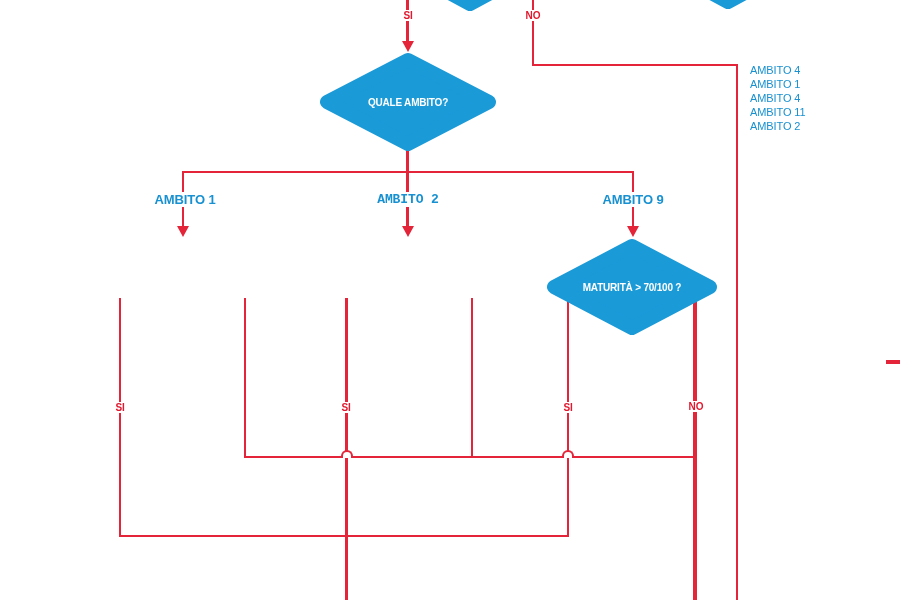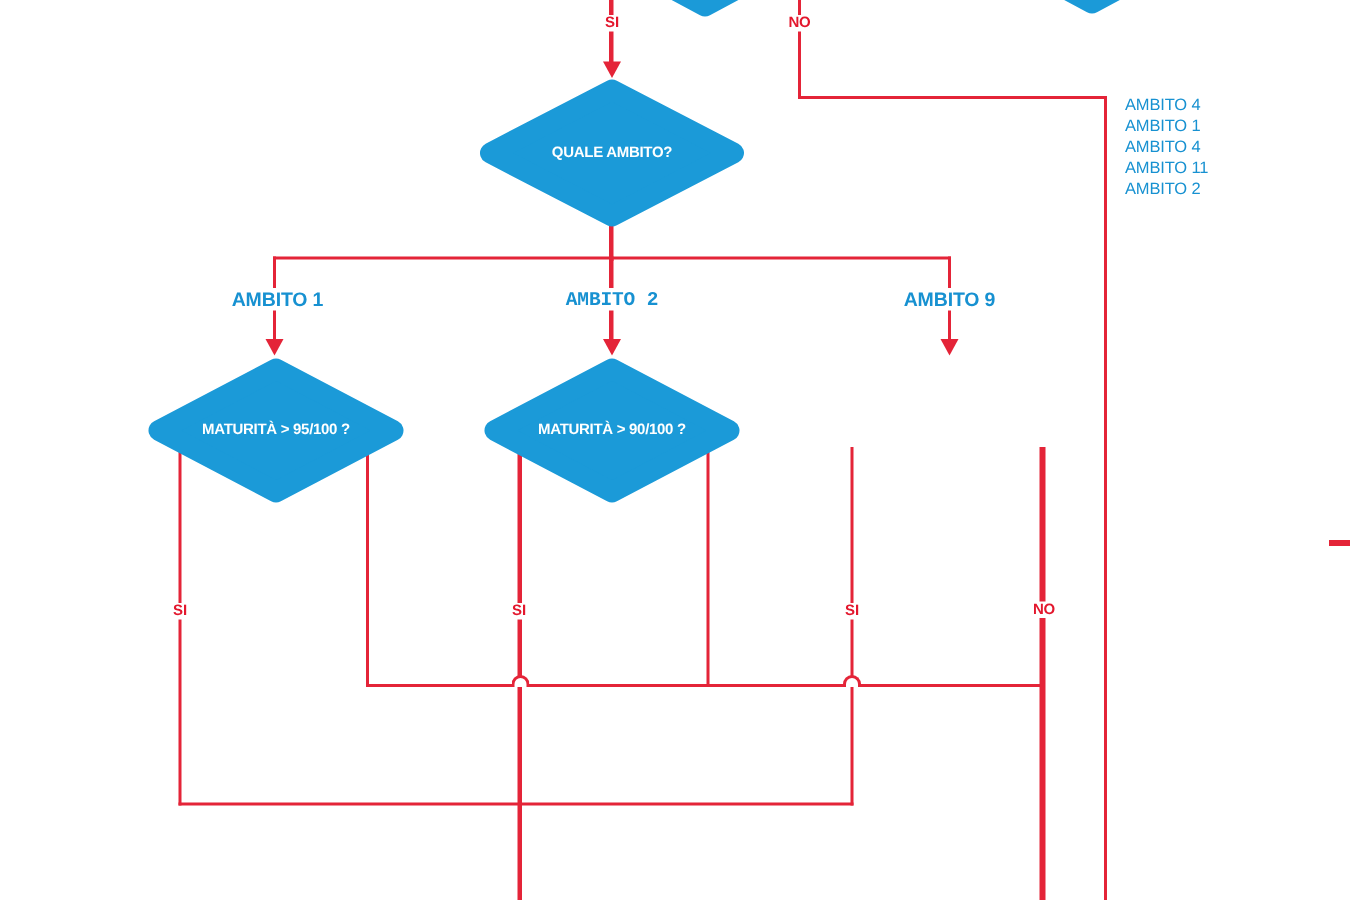"MATURITÀ > 95/100 ?" div.diamond { html: <div> <svg> <path></path> </svg> <div>MATURITÀ &gt; 95/100 ?</div> </div> -> none }
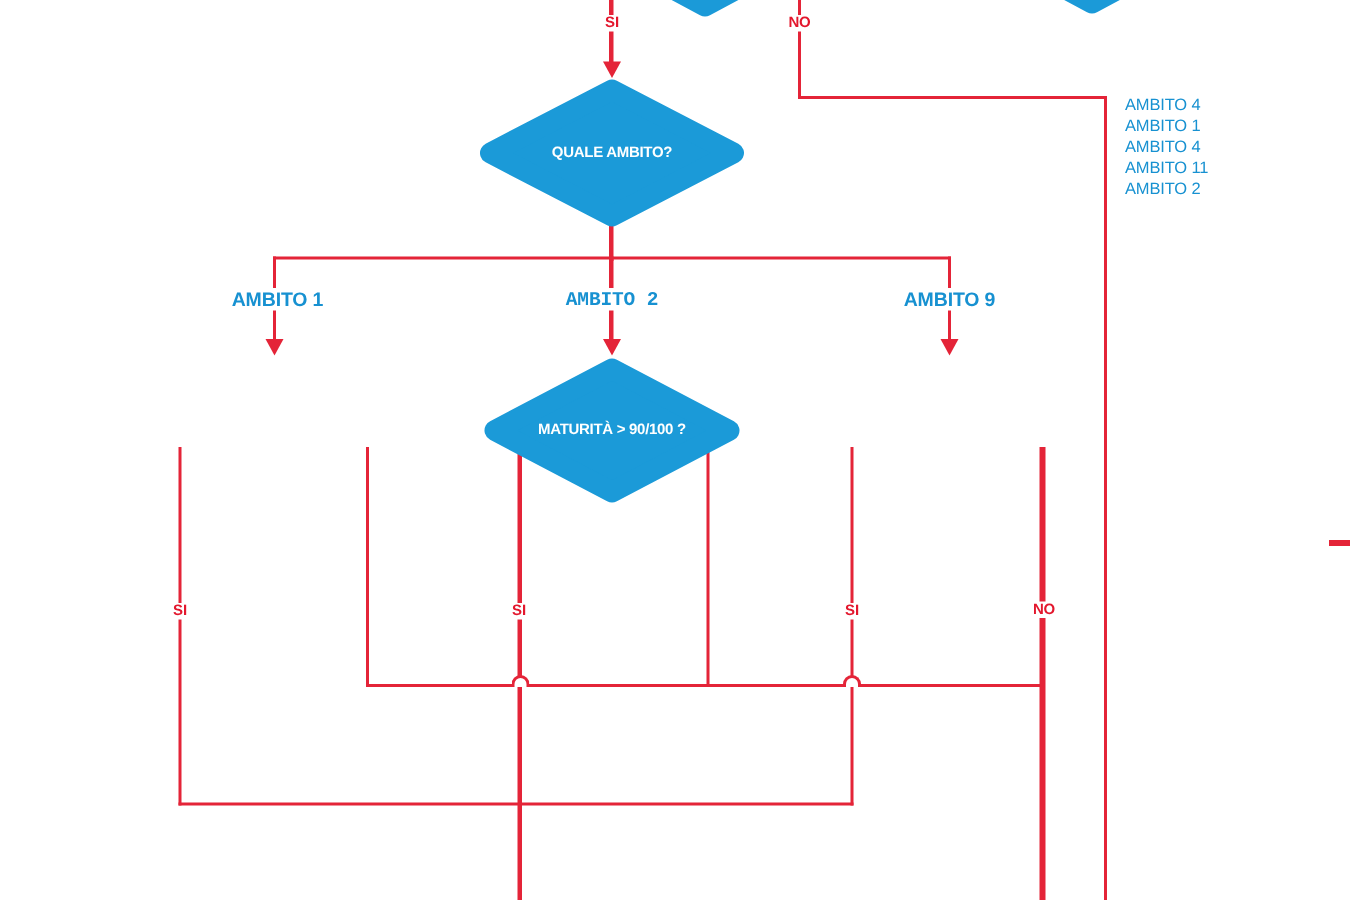"MATURITÀ > 90/100 ?" div.diamond { html: <div> <svg> <path></path> </svg> <div>MATURITÀ &gt; 90/100 ?</div> </div> -> none }
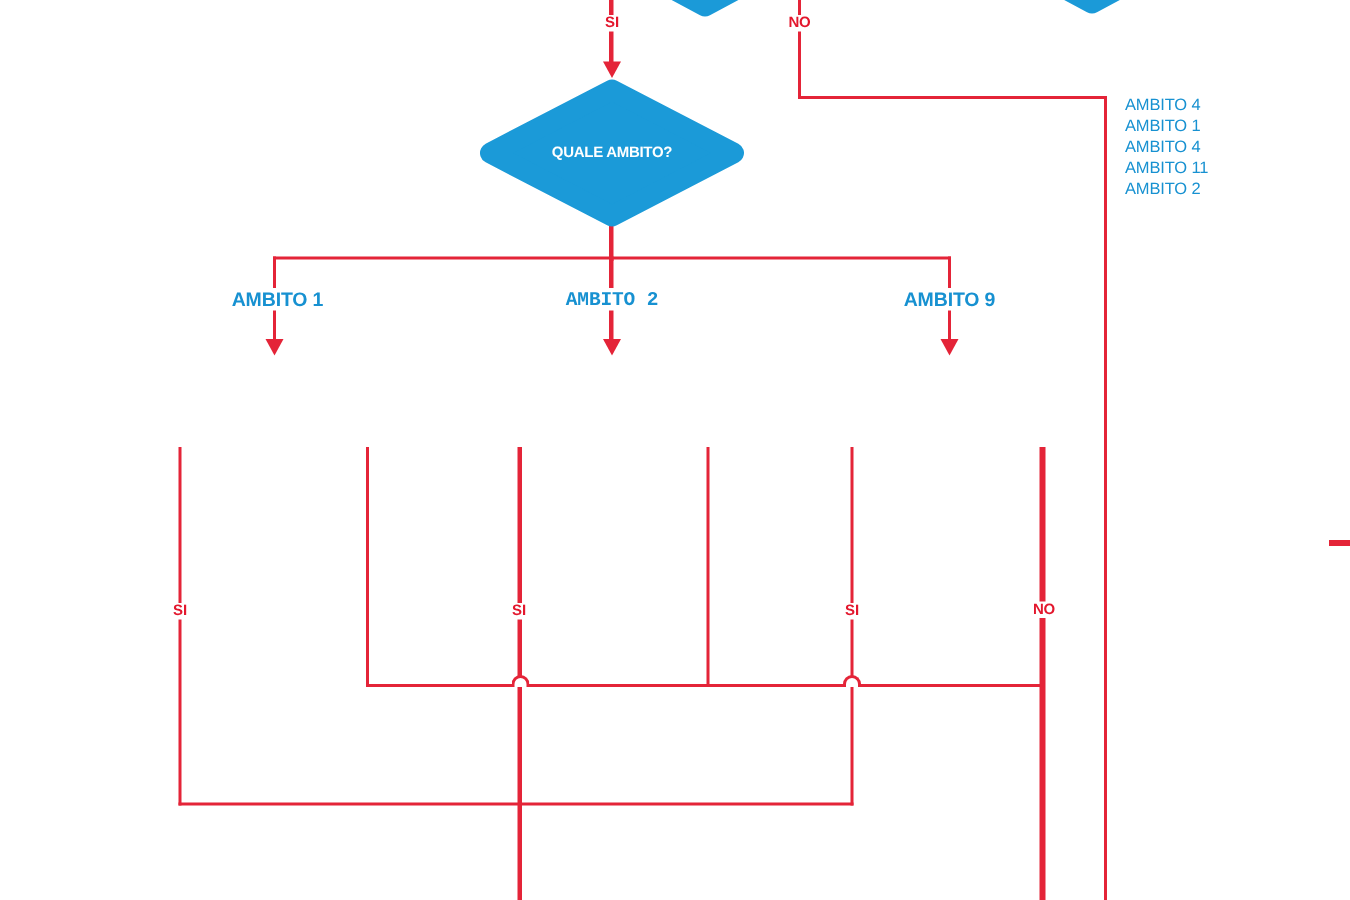"MATURITÀ > 70/100 ?" div.diamond { html: none -> <div> <svg> <path></path> </svg> <div>MATURITÀ &gt; 70/100 ?</div> </div> }
